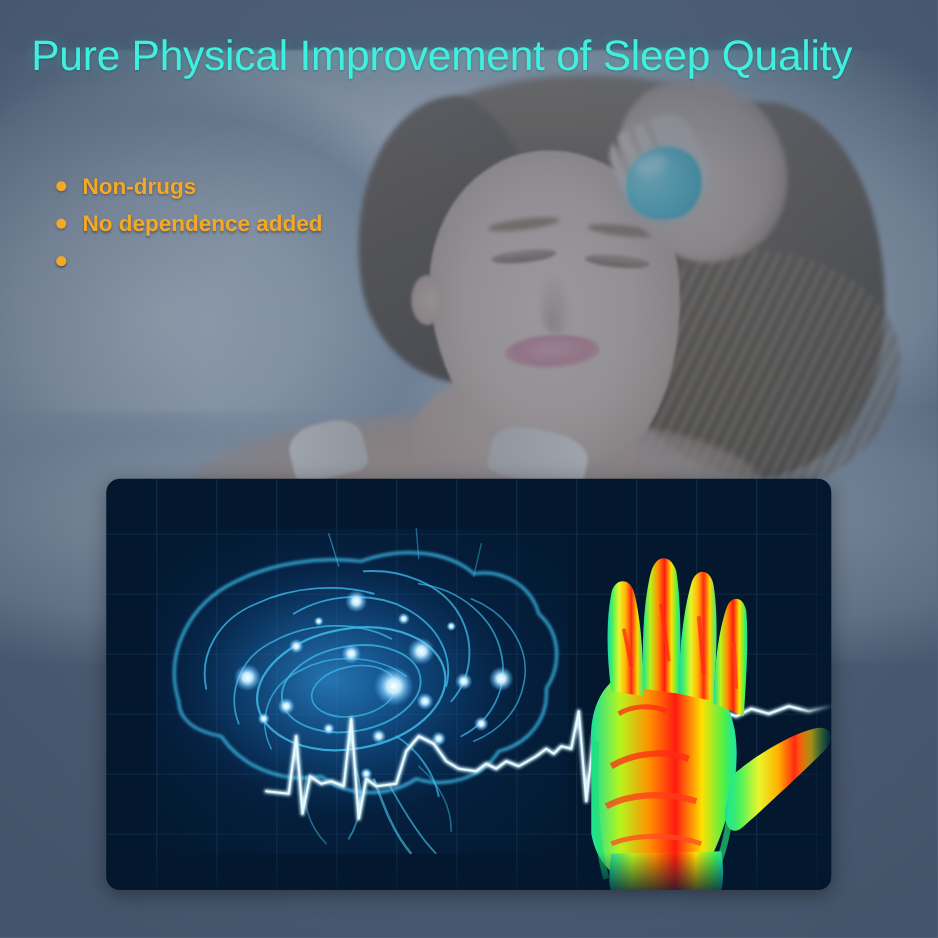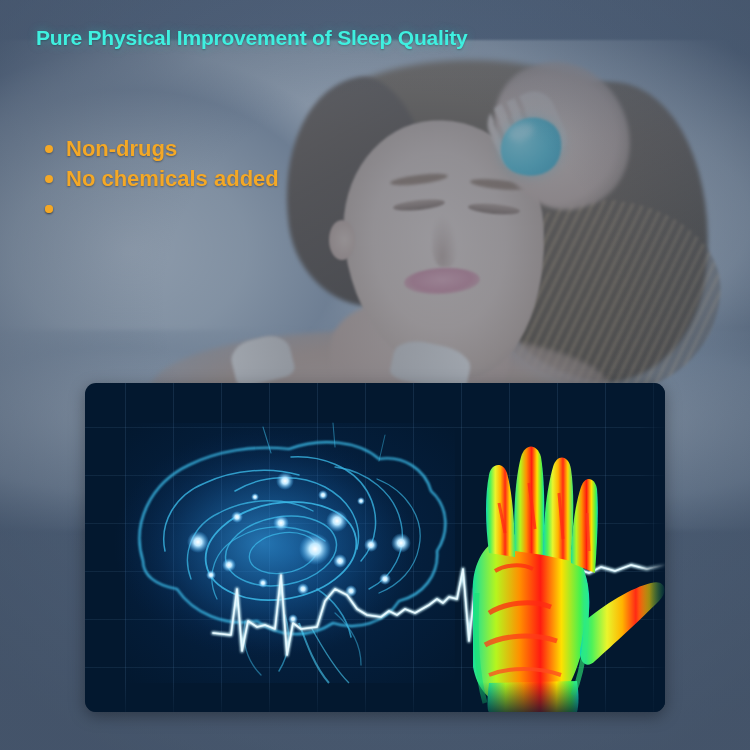"Pure Physical Improvement of Sleep" .title { font-size: 21px -> 34px; font-weight: bold -> normal; left: 36px -> 25px }
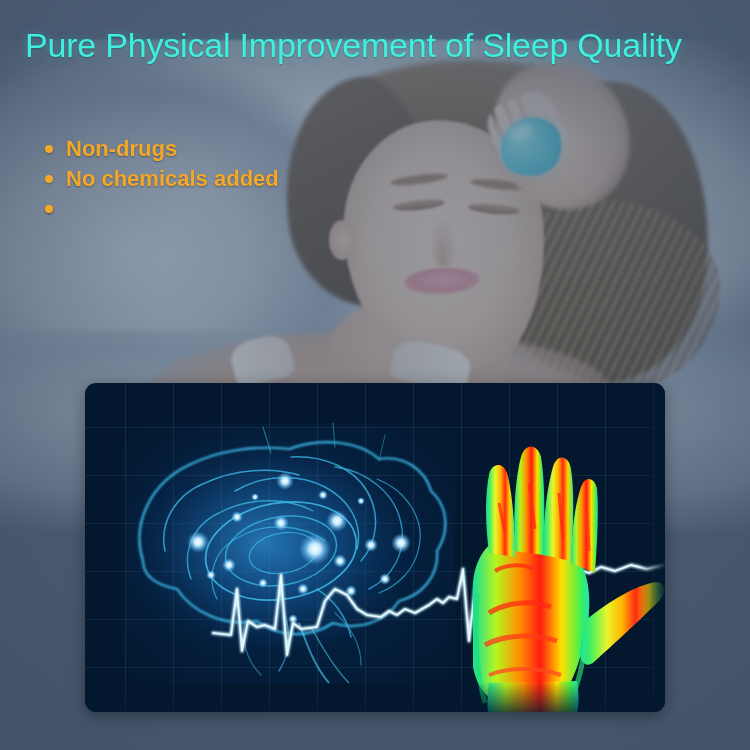"Non-drugs" .bullets li { font-size: 22px -> 18px }
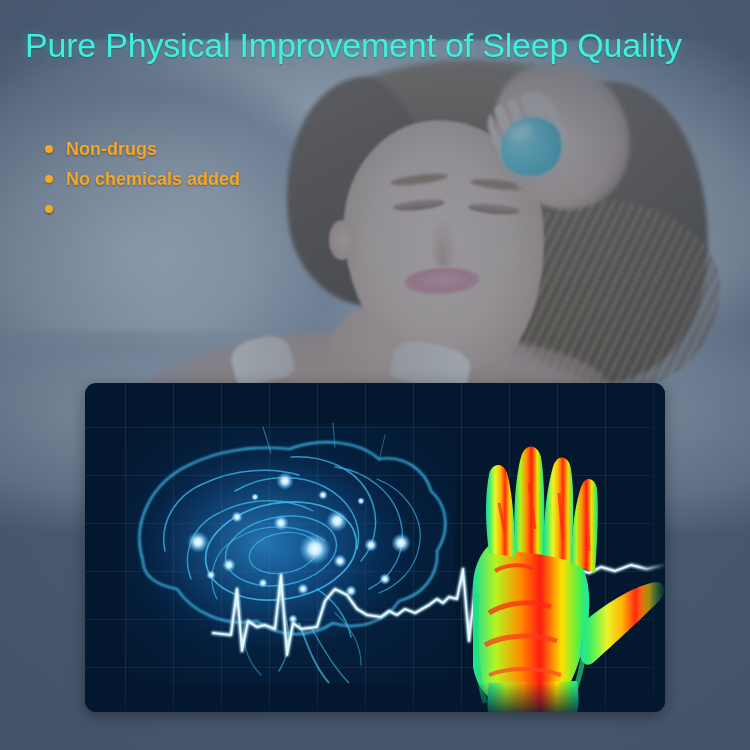"No chemicals added" span { text: chemicals -> dependence }
